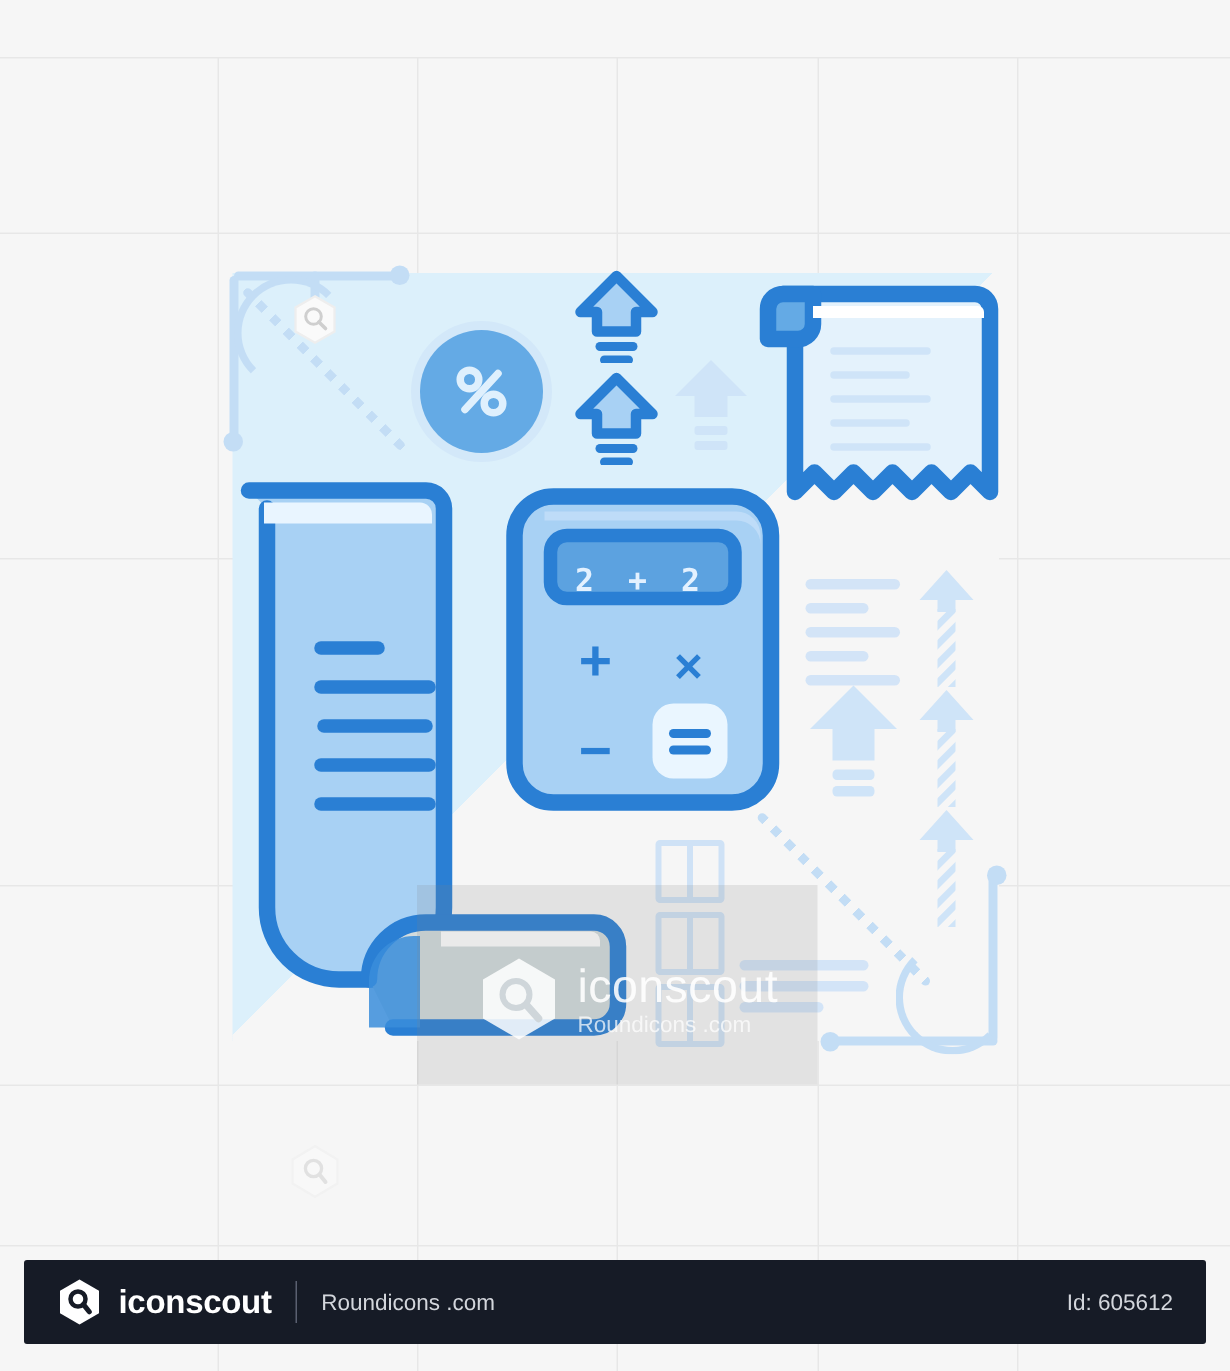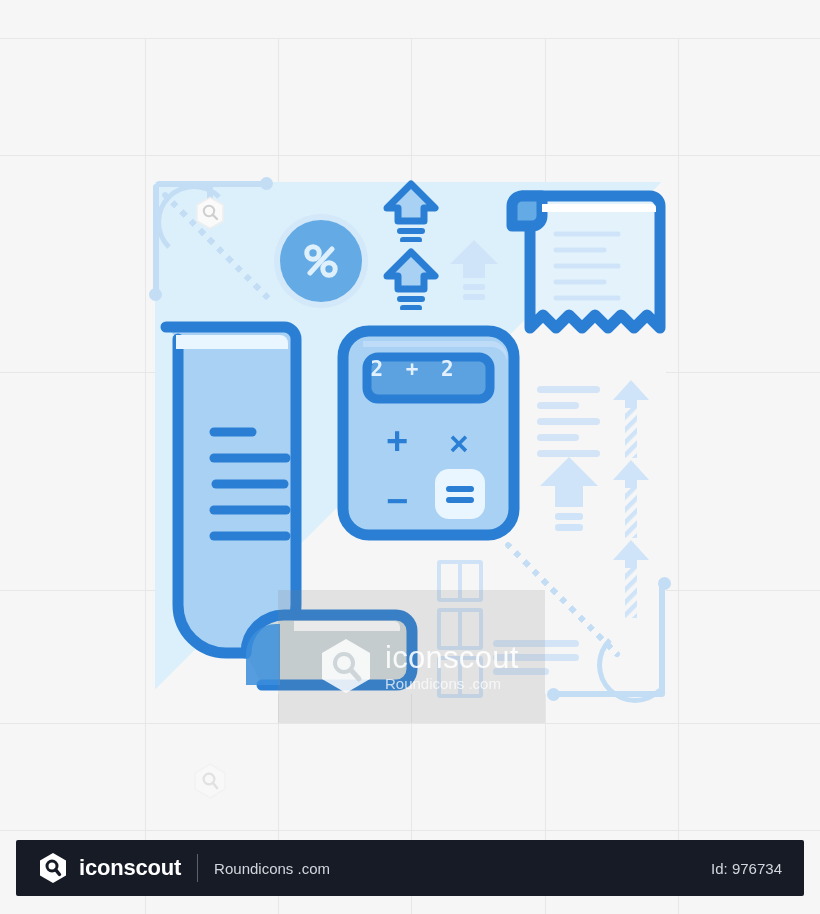"2 + 2" div { align-items: flex-start -> flex-end; left: 16px -> 29px }
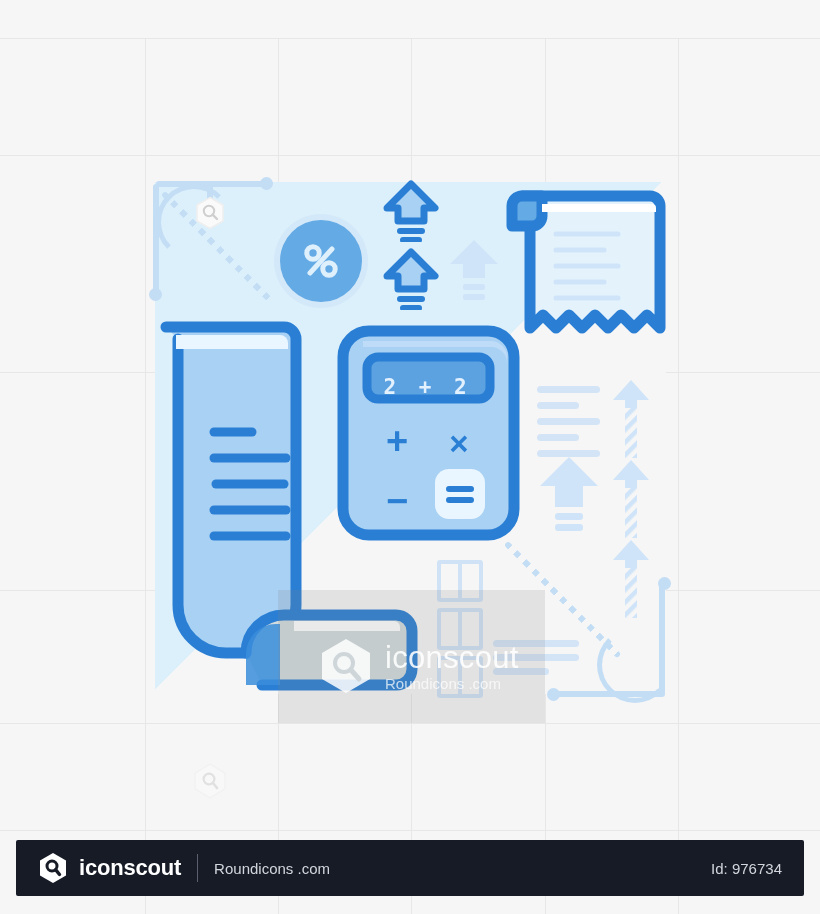"Id: 976734" span.f-id { text: 976734 -> 605612 }
